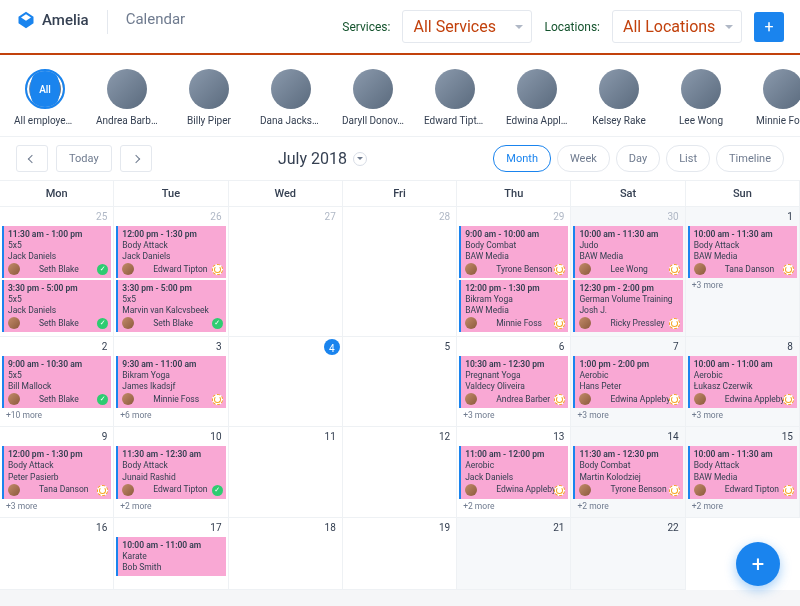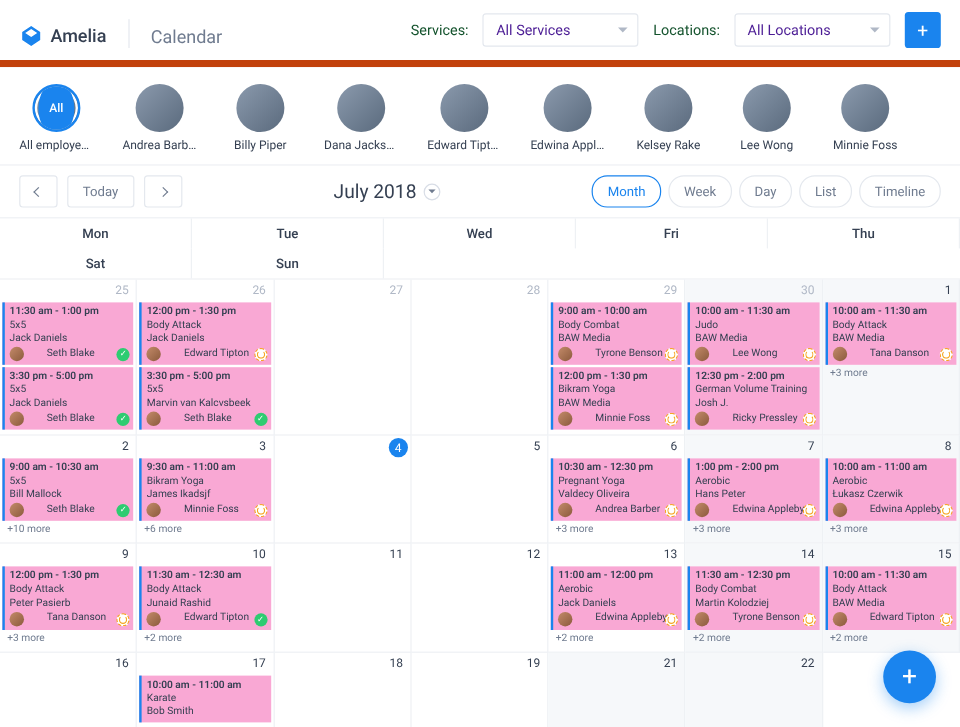"Amelia" .header { align-items: flex-end -> flex-start; border-bottom: 6px solid #c2410c -> 2px solid #c2410c }
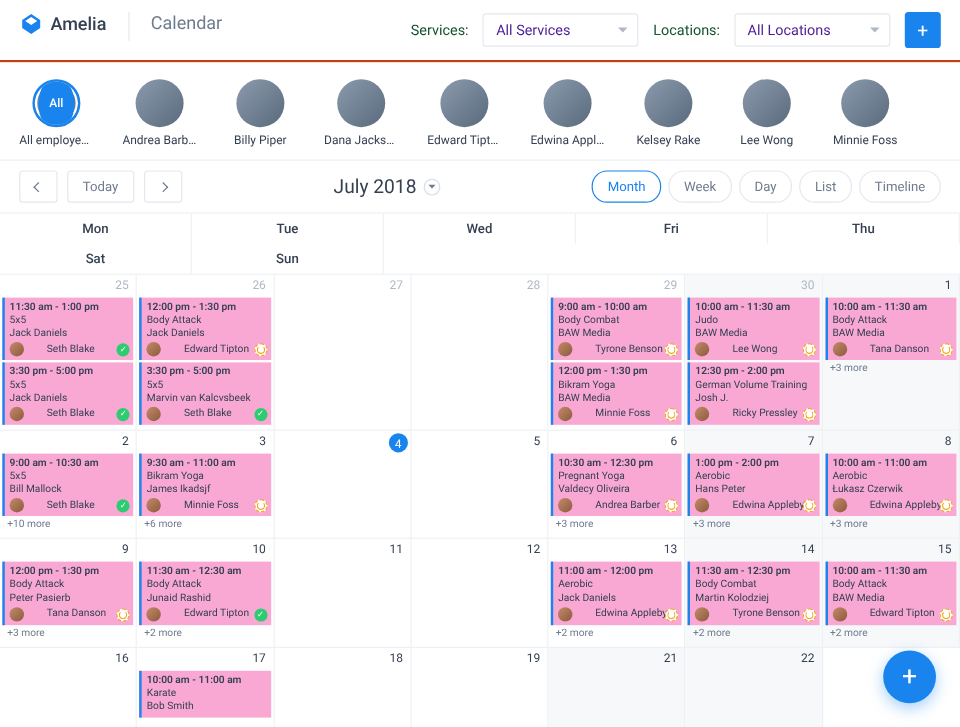"All Services" .select { color: #4c1d95 -> #c2410c; font-size: 12px -> 16px }
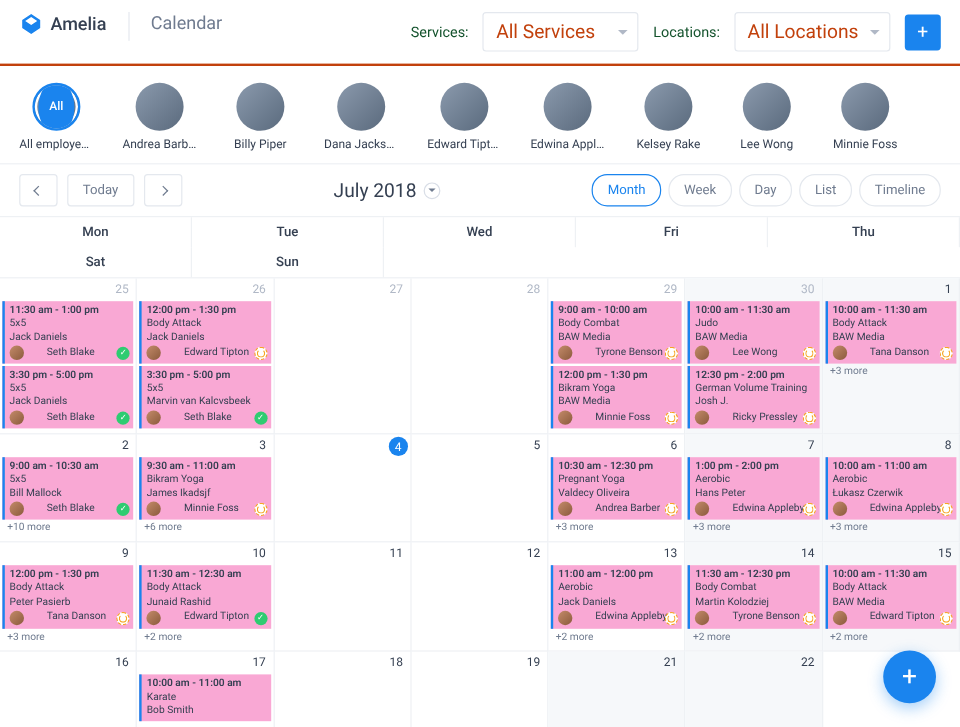"Daryll Donov..." div.emp { html: none -> <div> <div></div> <div>Daryll Donov...</div> </div> }
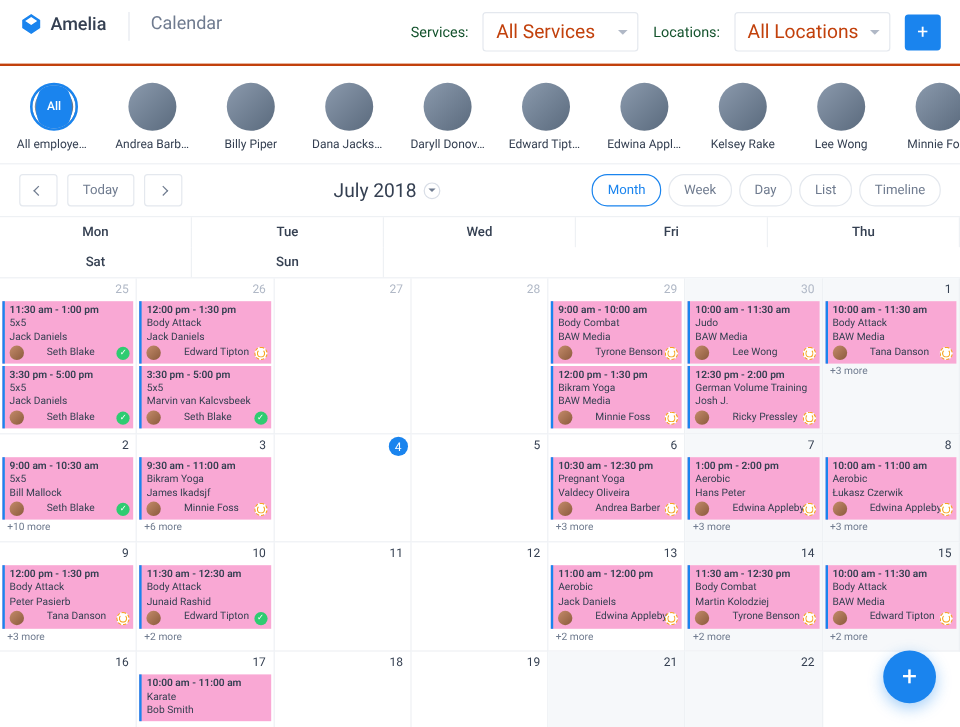"Mon" .cal-head { grid-template-columns: repeat(5,1fr) -> repeat(7,1fr) }
